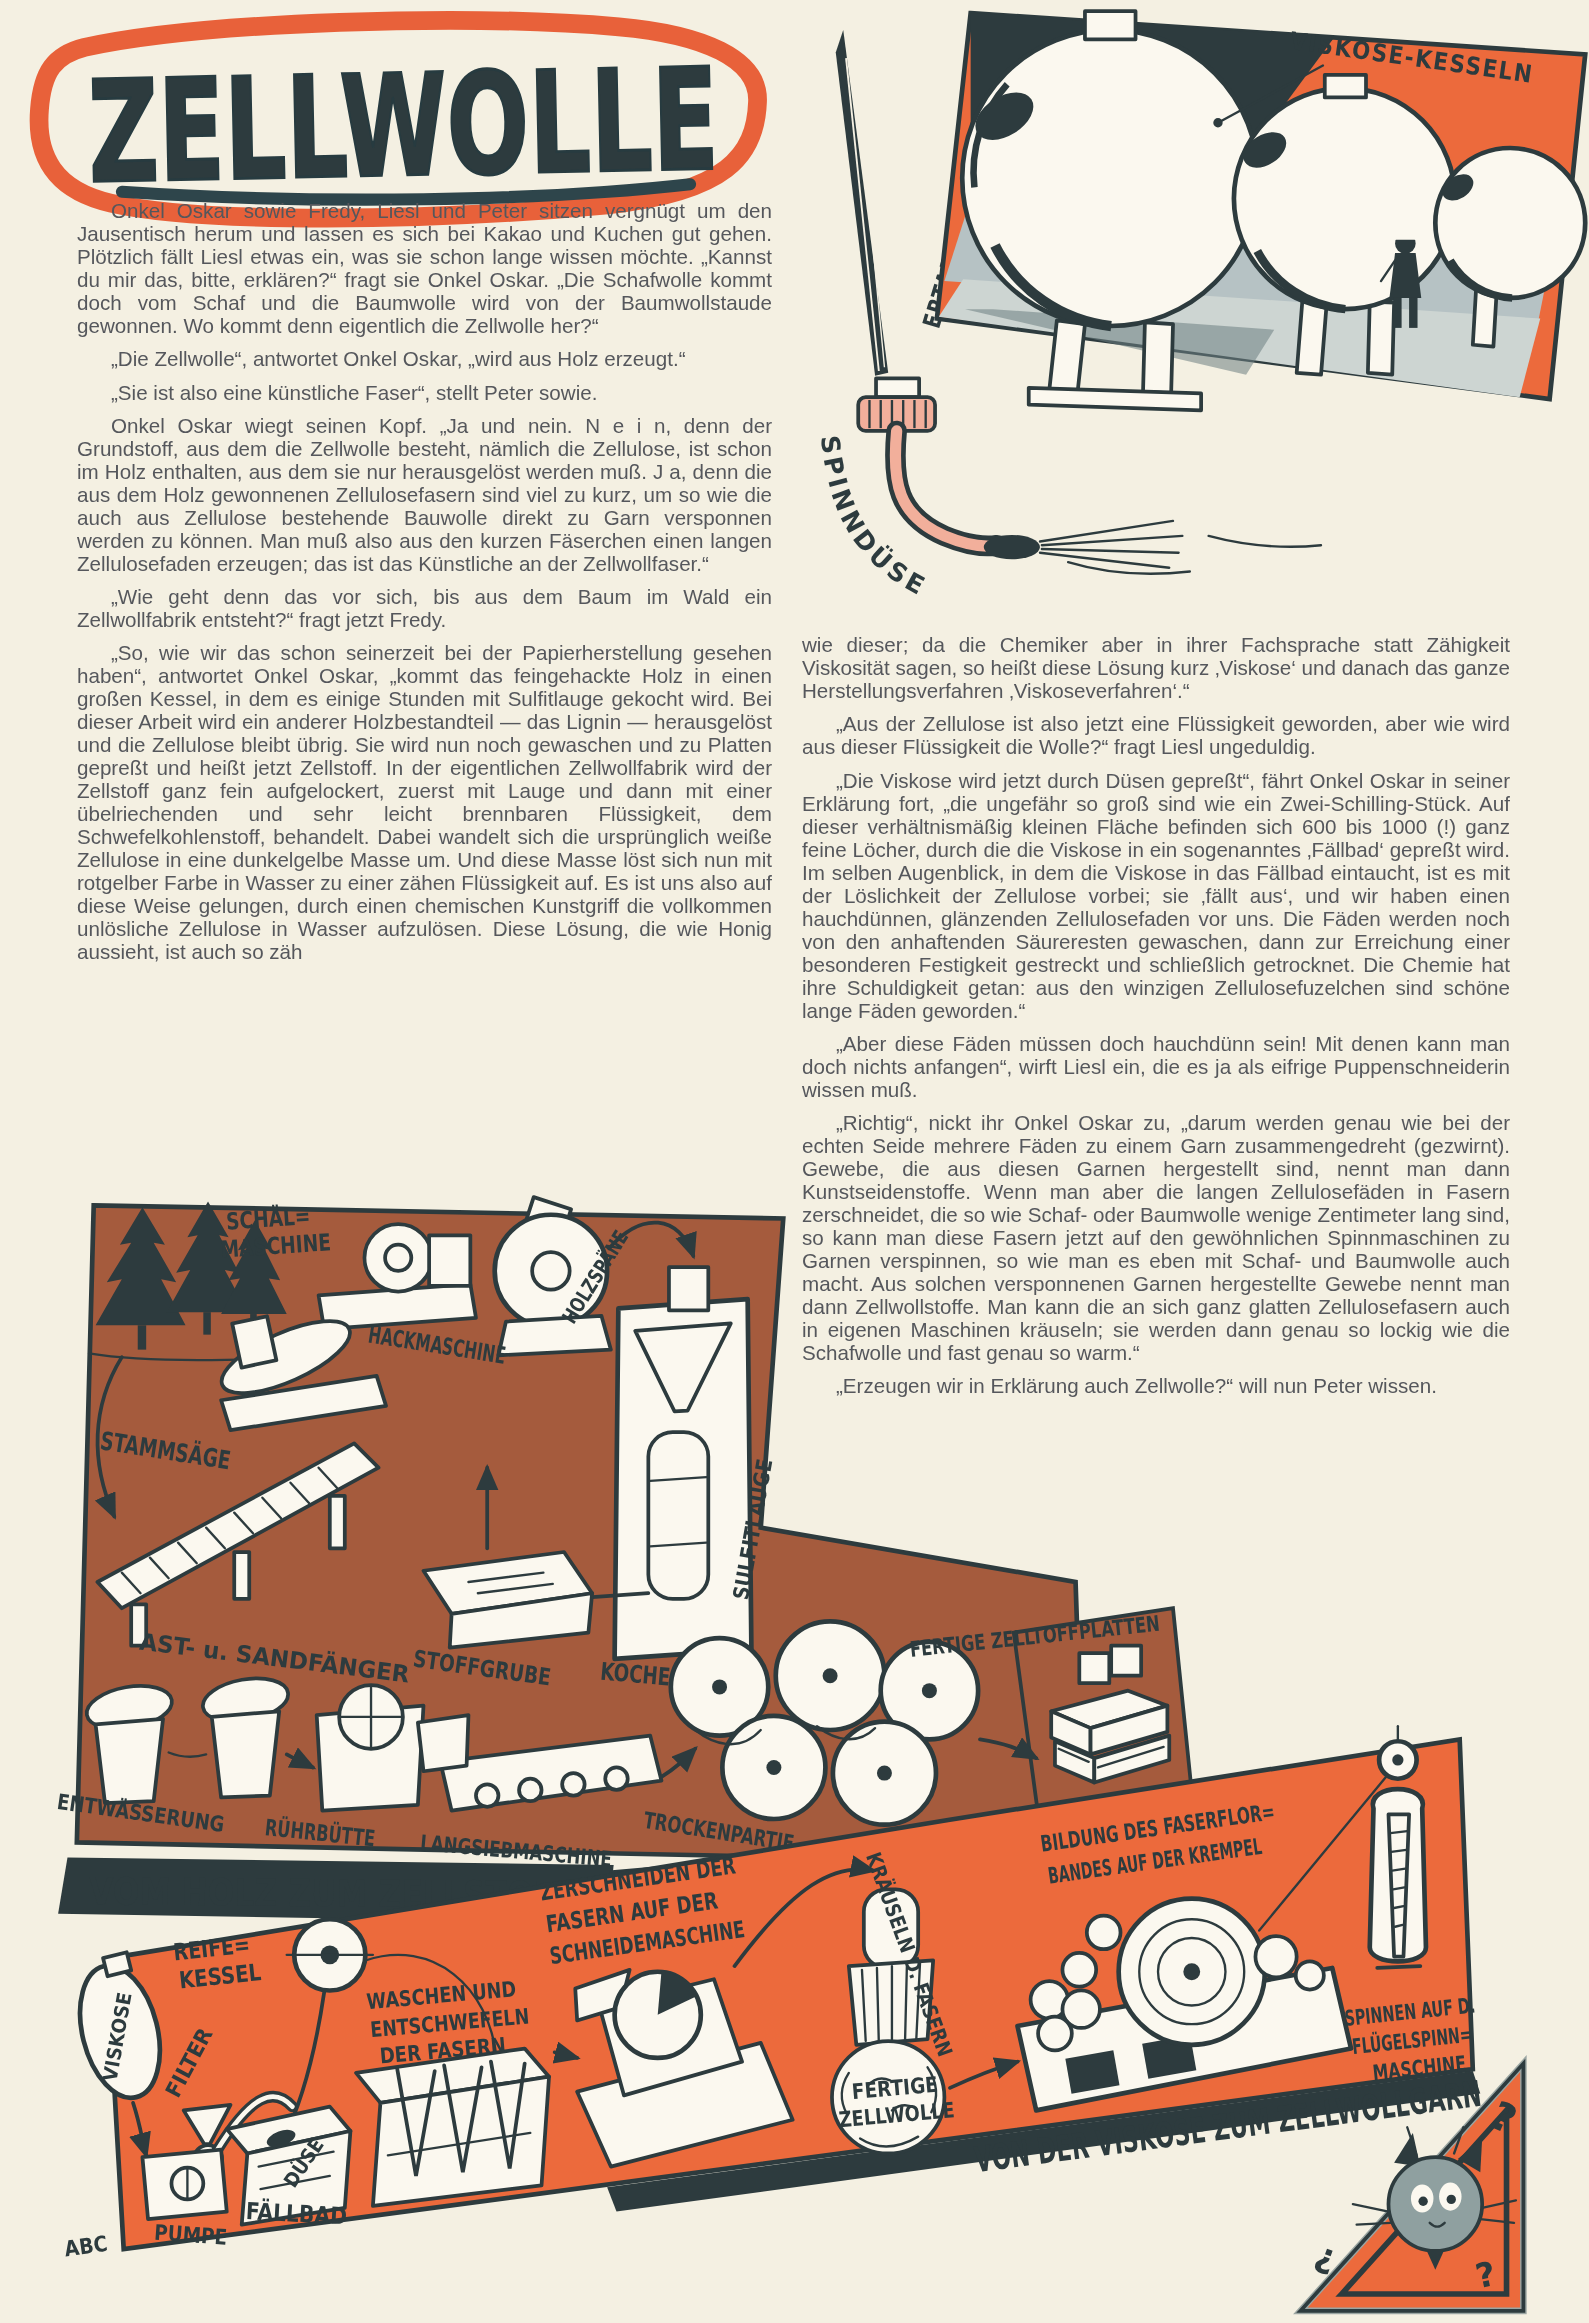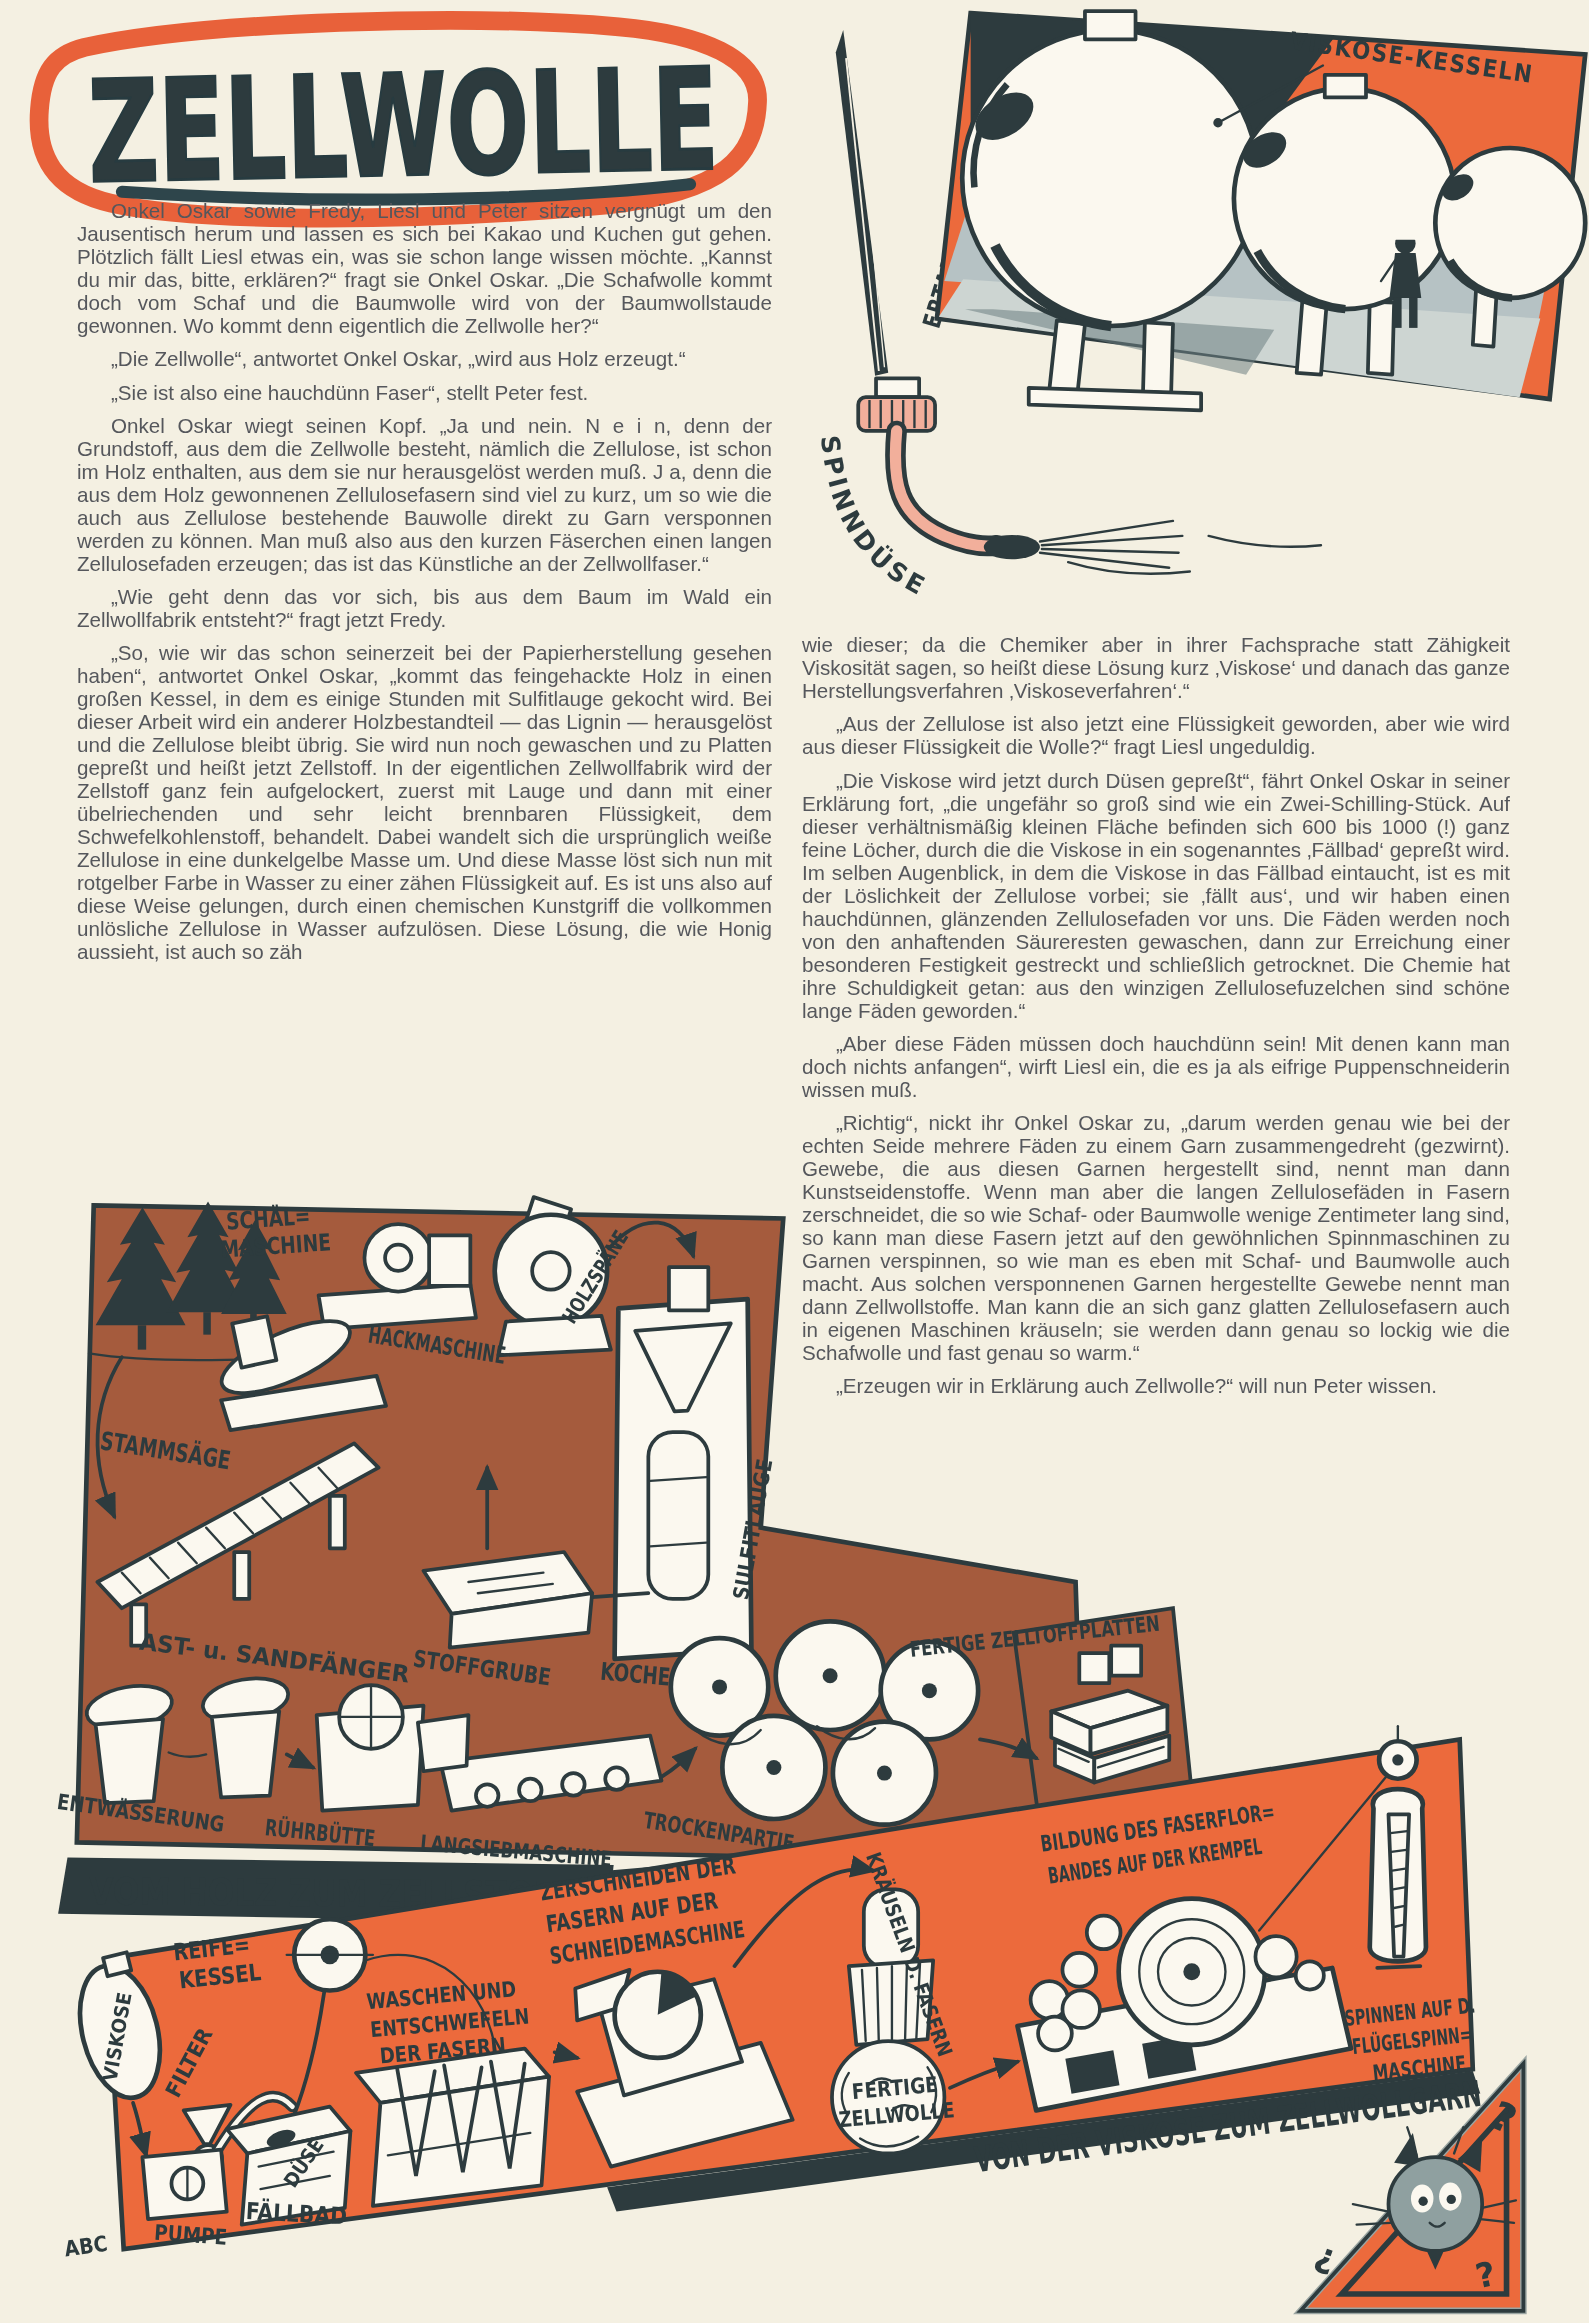"„Sie ist also eine hauchdünn" p { text: hauchdünn Faser“, stellt Peter fest -> künstliche Faser“, stellt Peter sowie }
